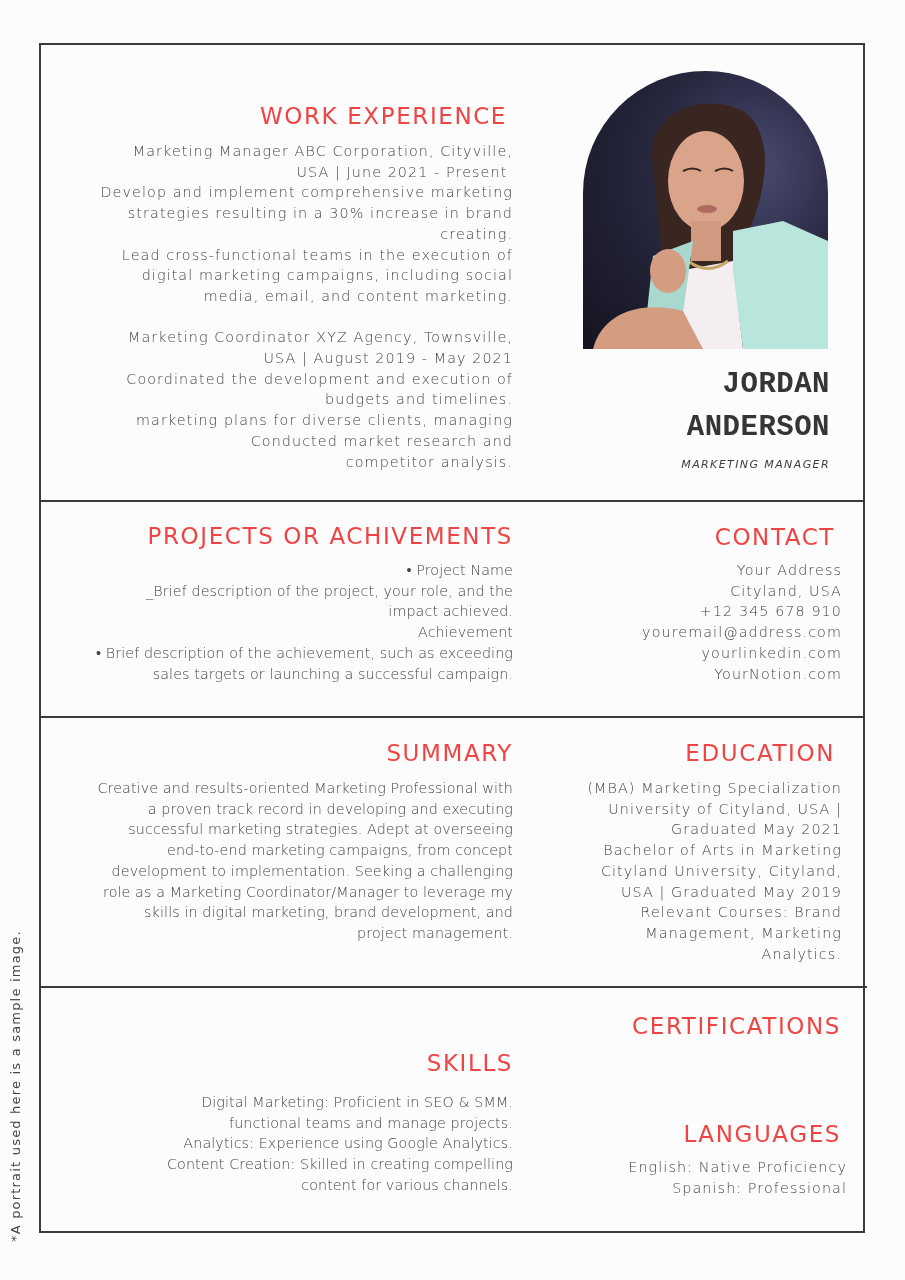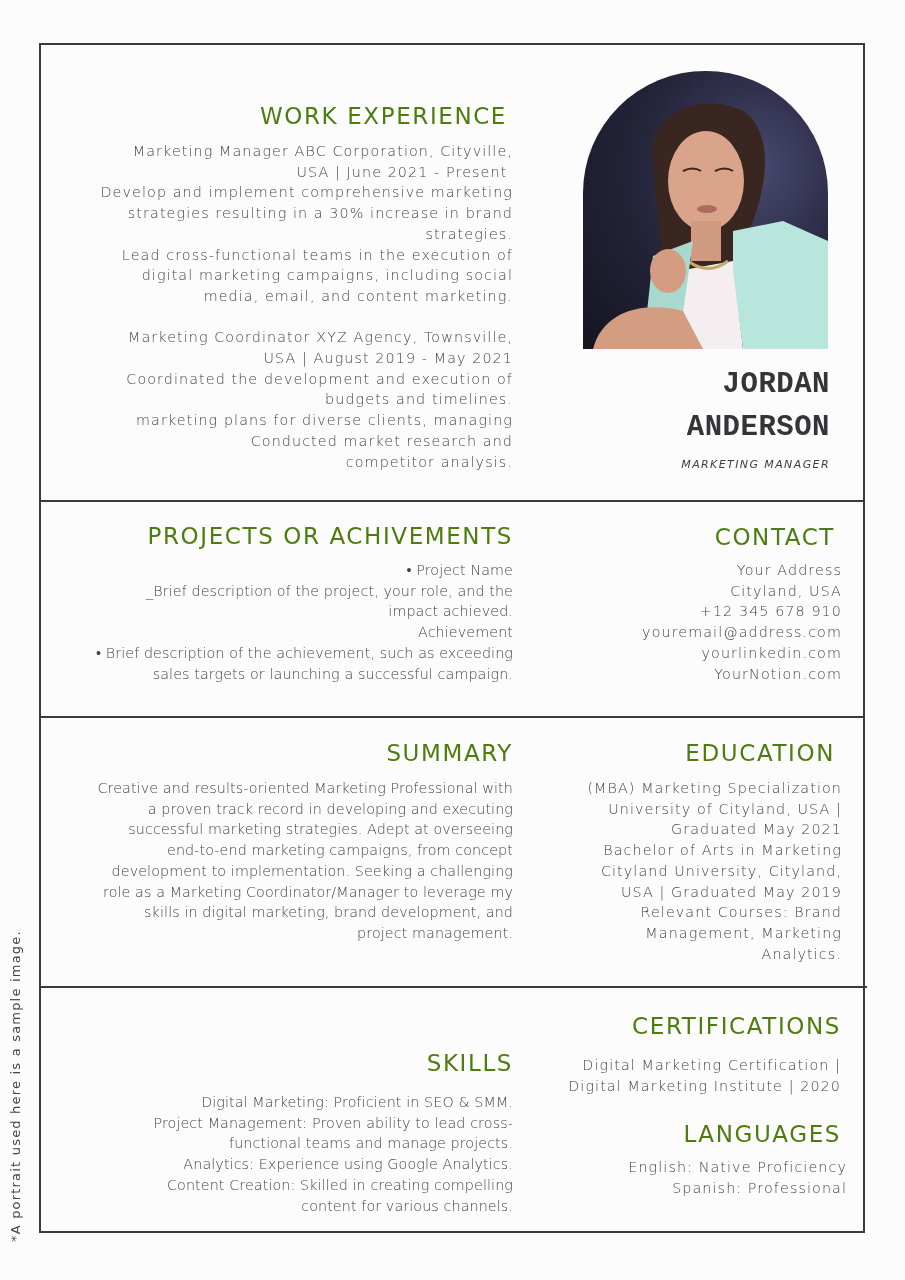"WORK EXPERIENCE" .h { color: #4d7c0f -> #ef4444 }
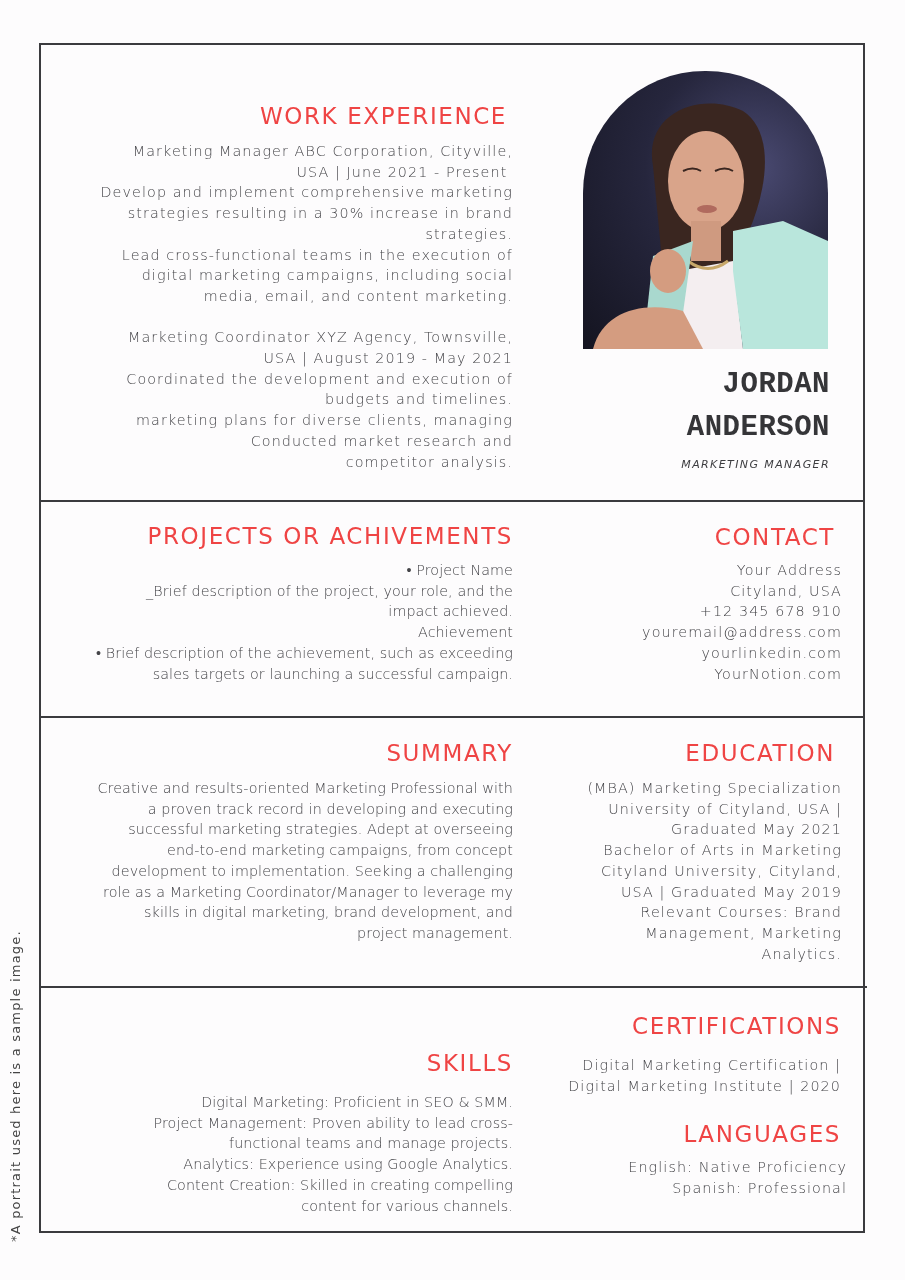"strategies." span.line { text: strategies -> creating }
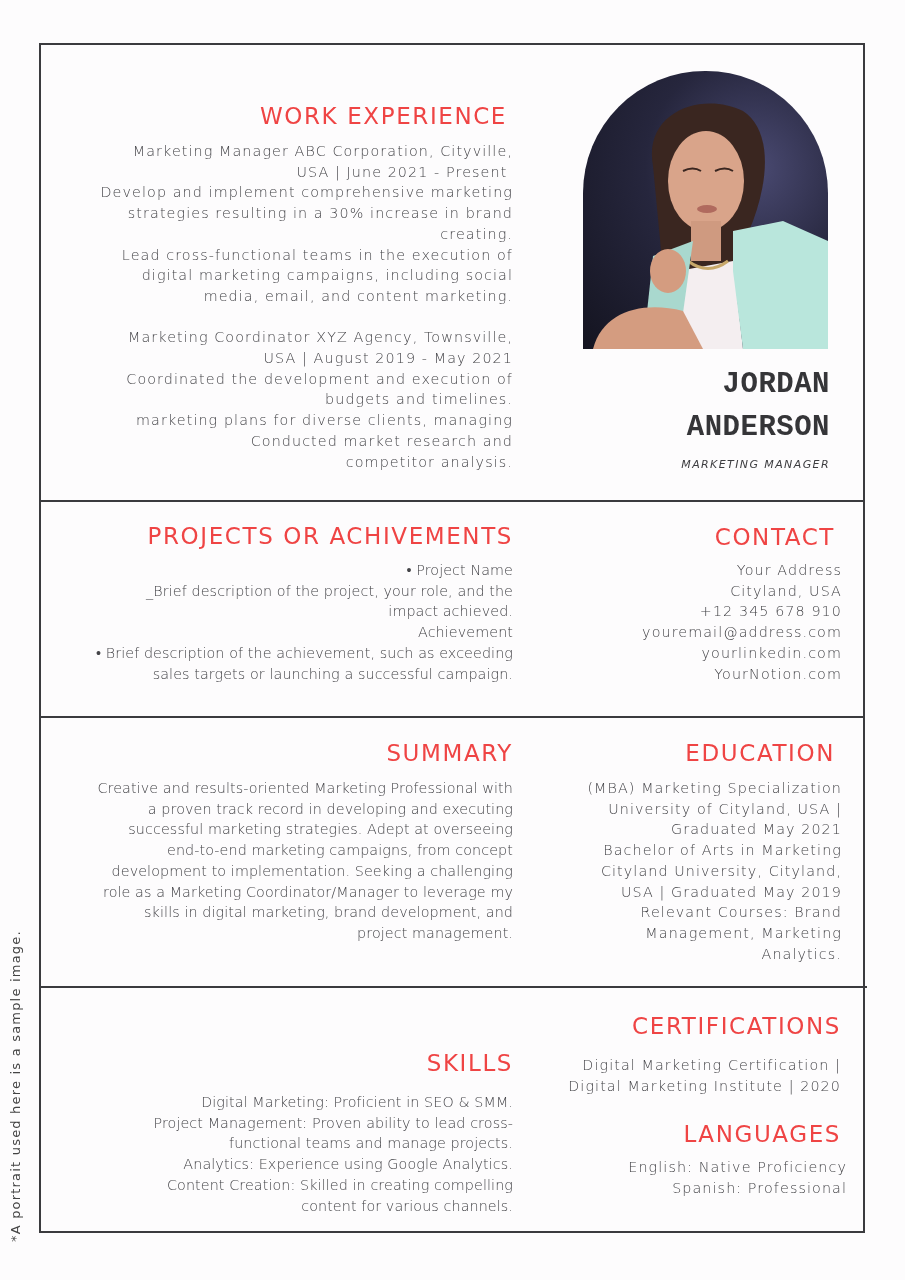"Digital Marketing Certification |" div.body { html: <div> <span>Digital Marketing Certification |</span> <span>Digital Marketing Institute | 2020</span> </div> -> none }
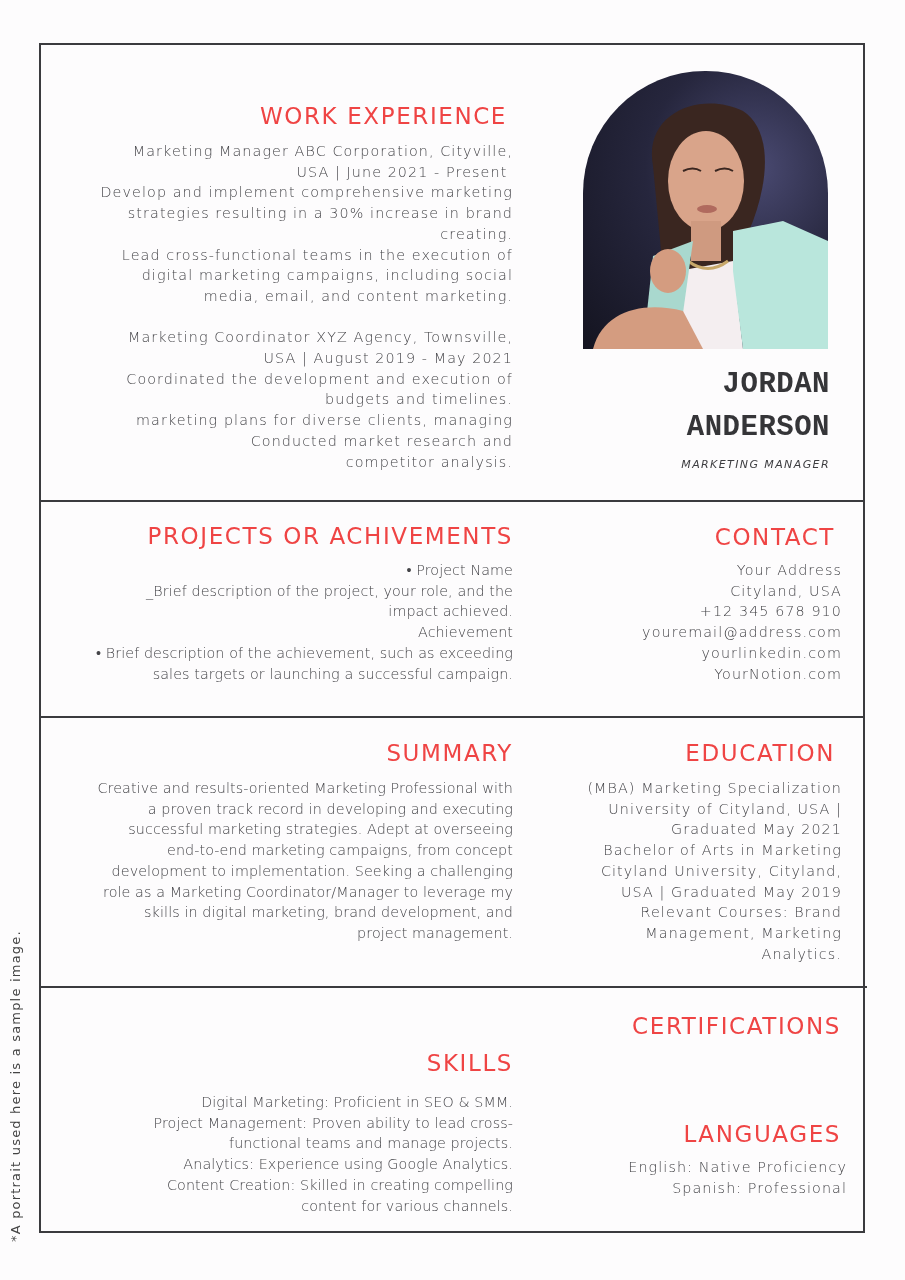"Project Management: Proven ability to" span.line { html: <span>Project Management: Proven ability to lead cross-</span> -> none }
